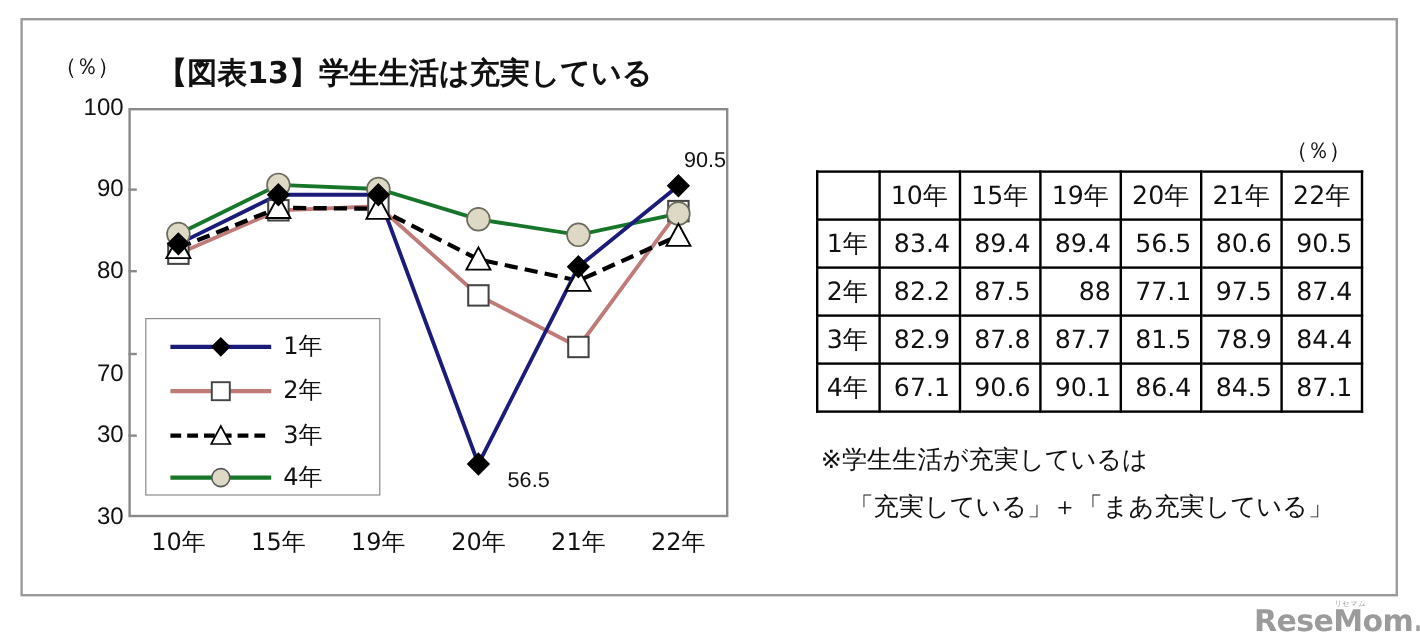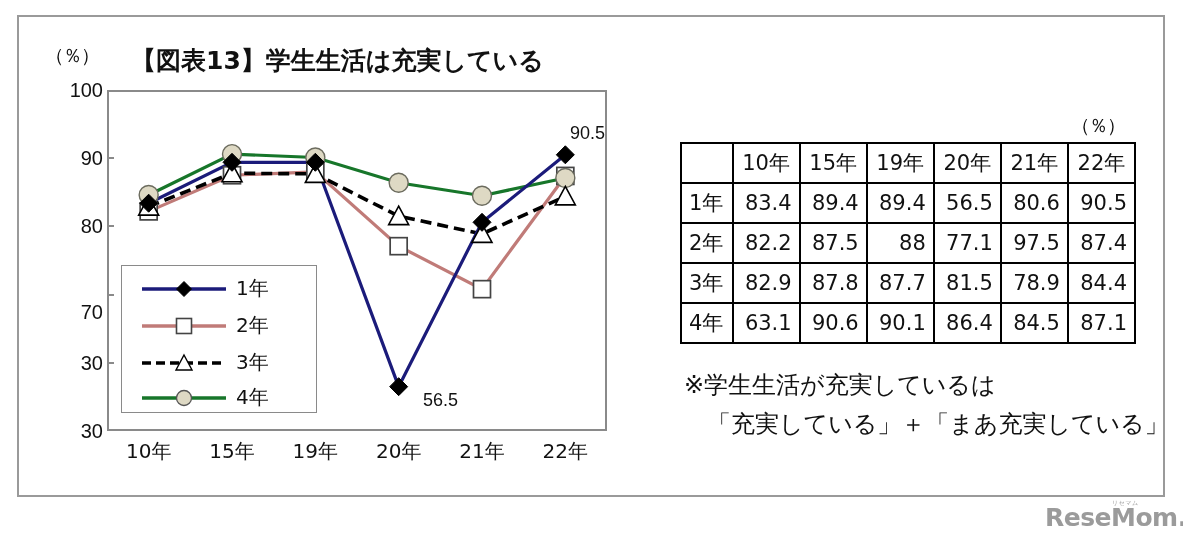"63.1" td.val { text: 63.1 -> 67.1 }
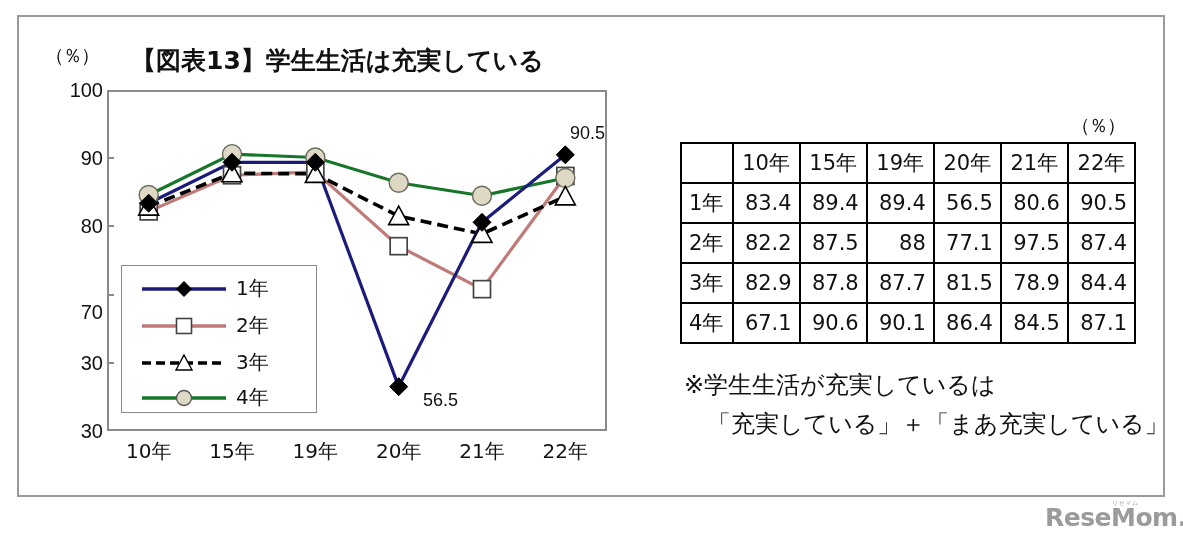"※学生生活が充実しているは" .note-line { font-size: 24px -> 21px }
